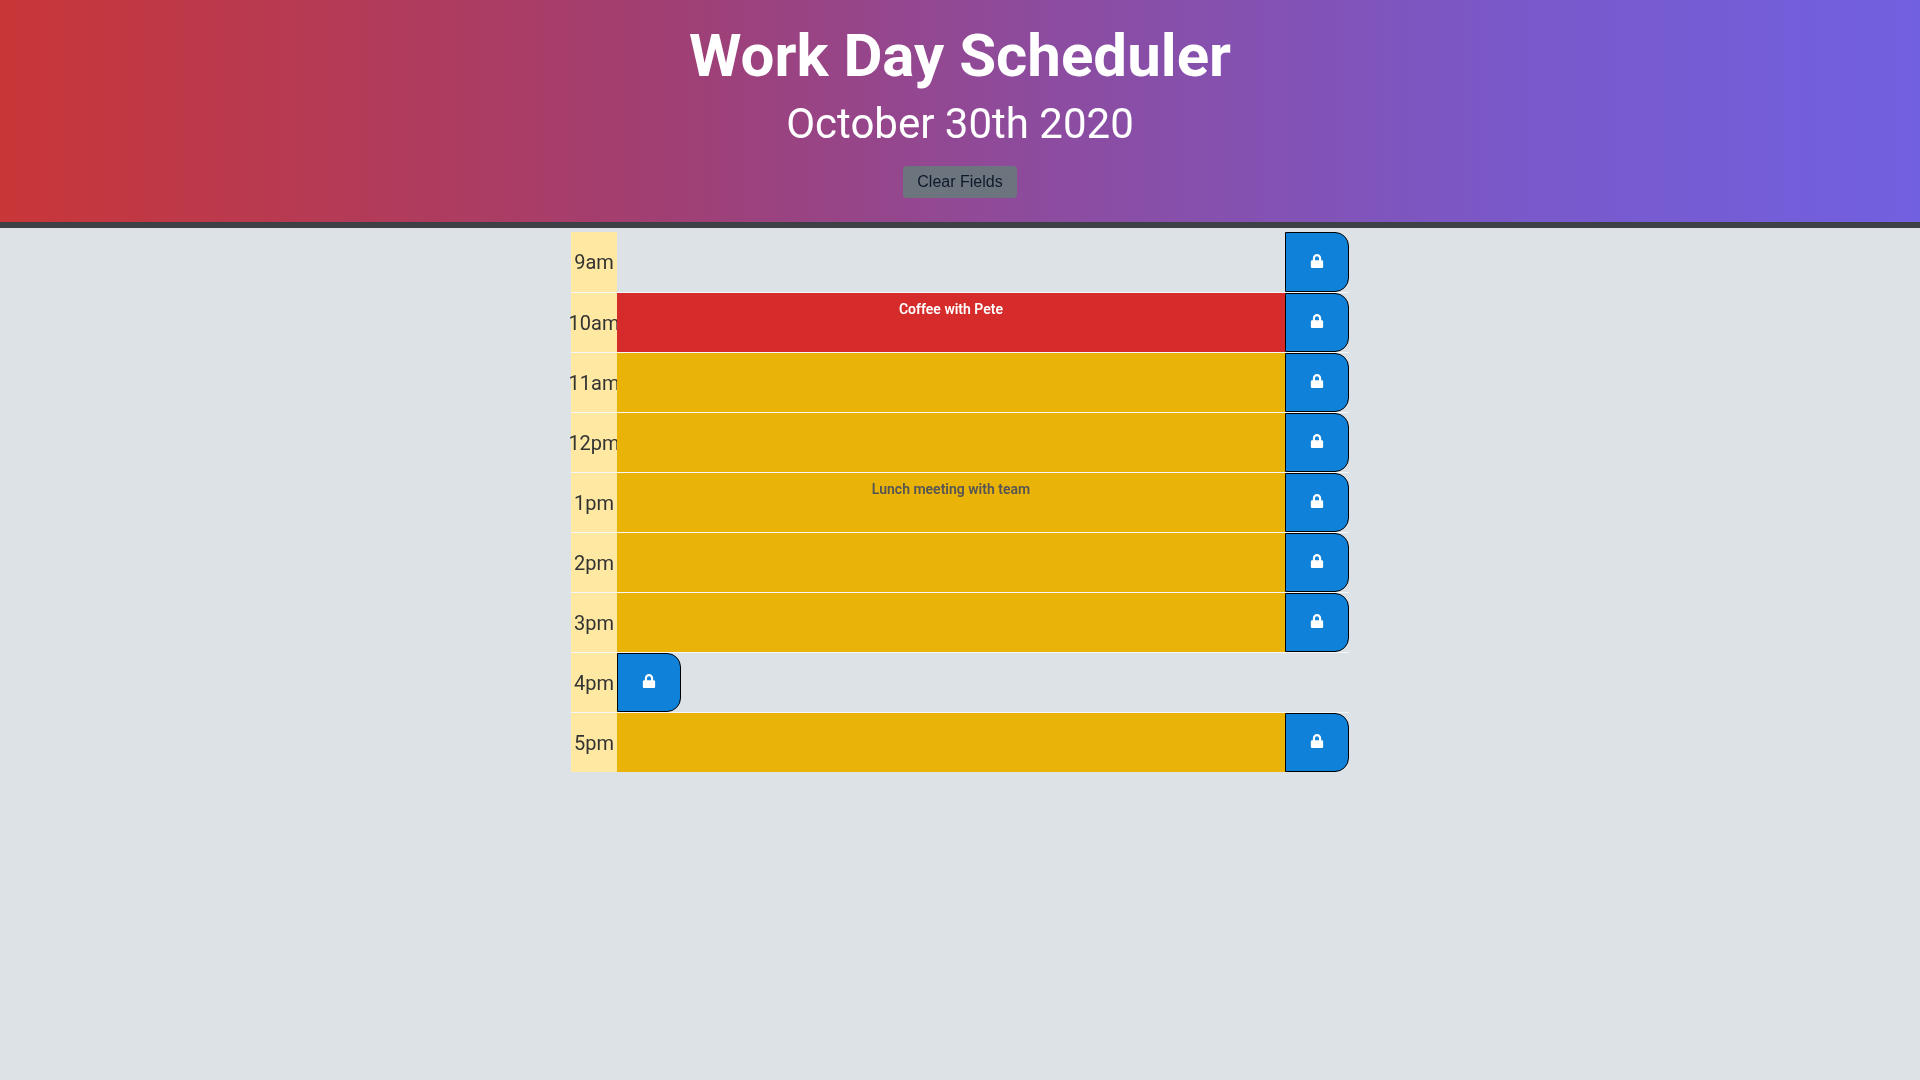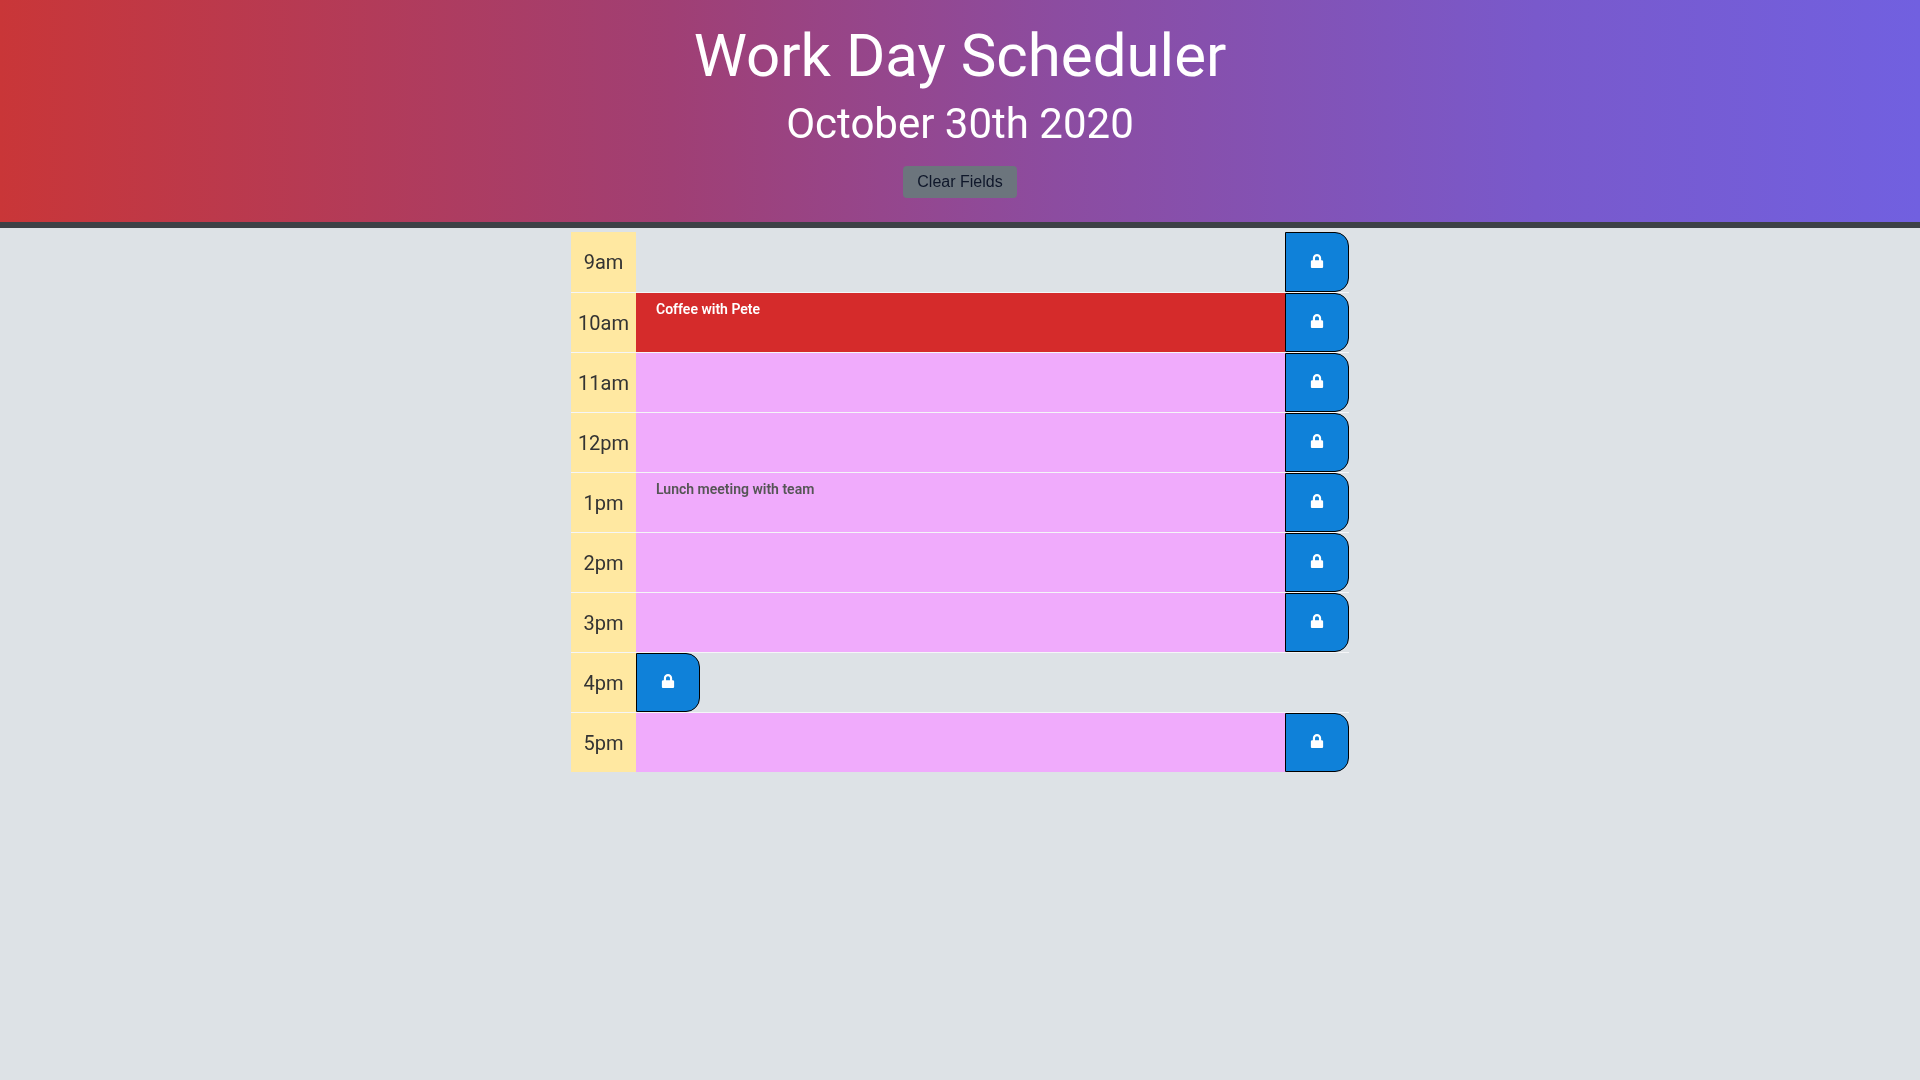"Work Day Scheduler" .header h1 { font-weight: 400 -> 700 }
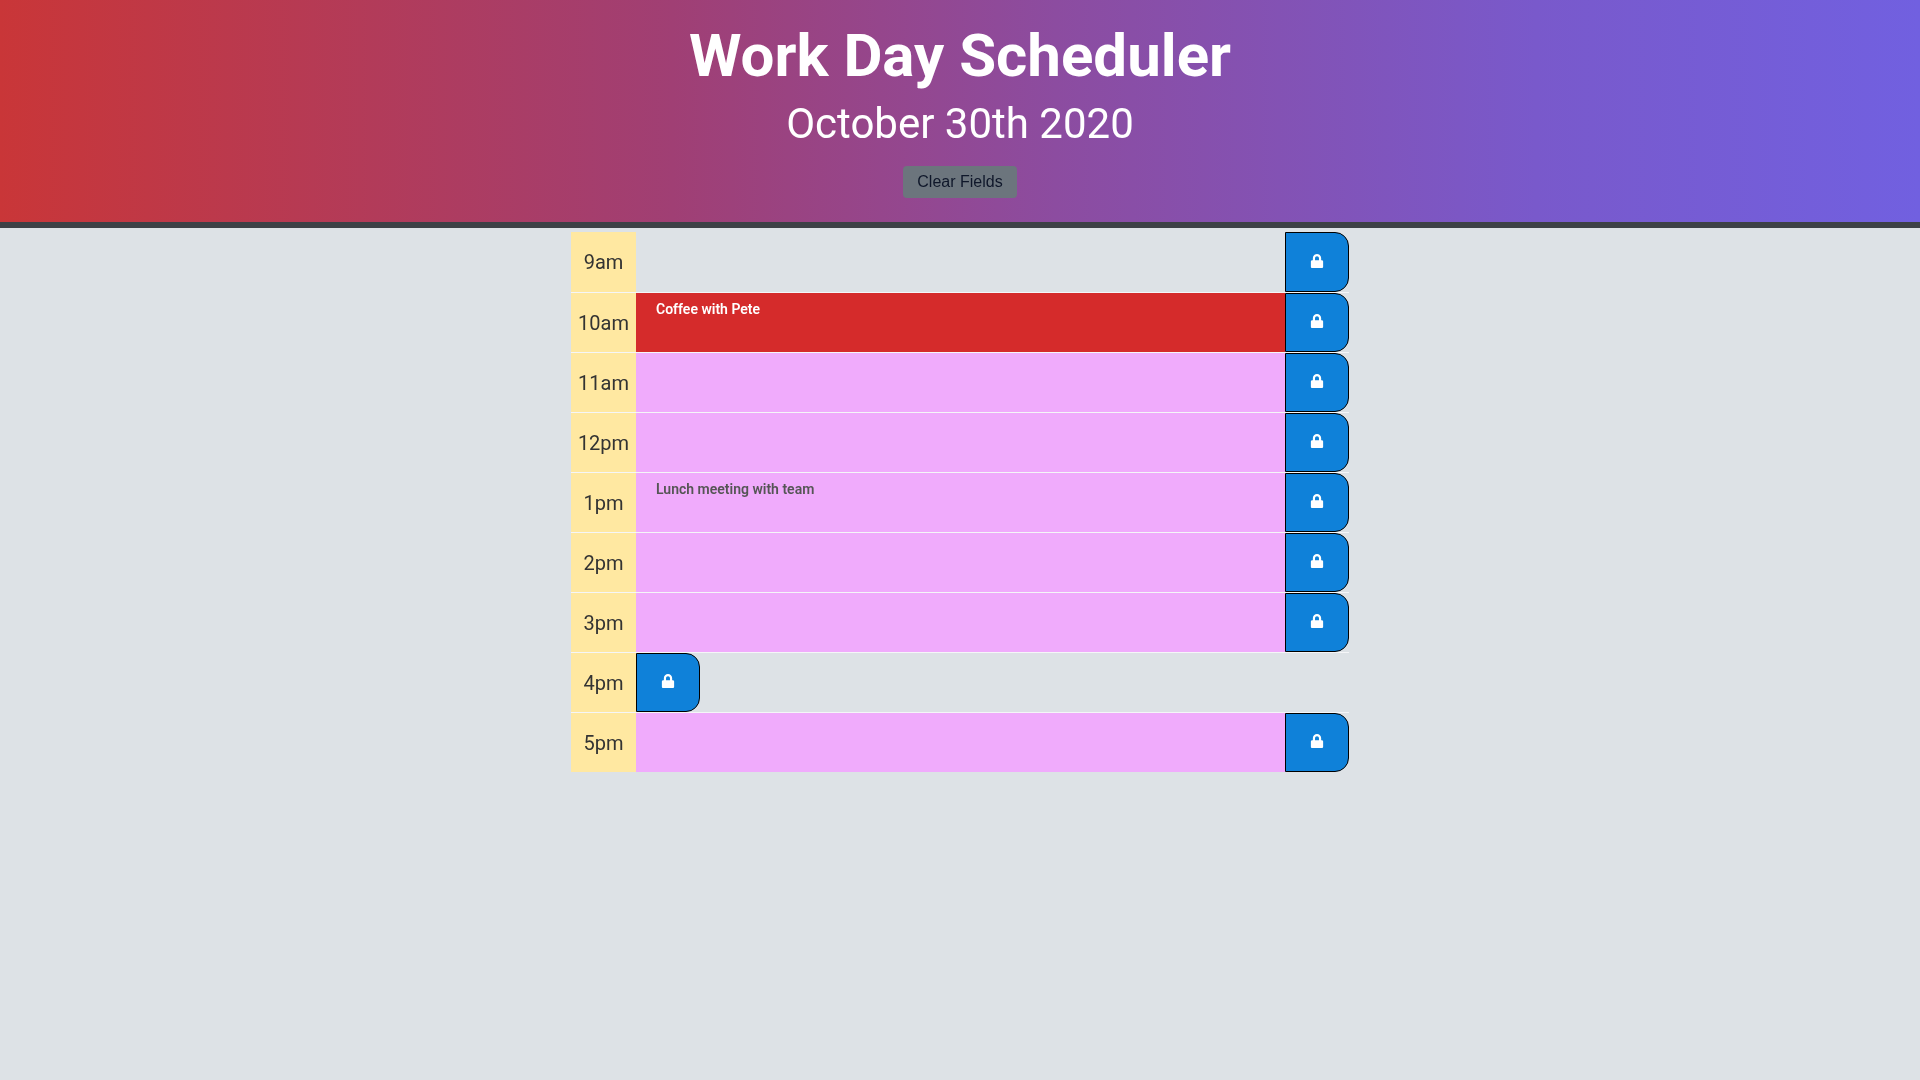"9am" .hour-label { width: 65px -> 46px }
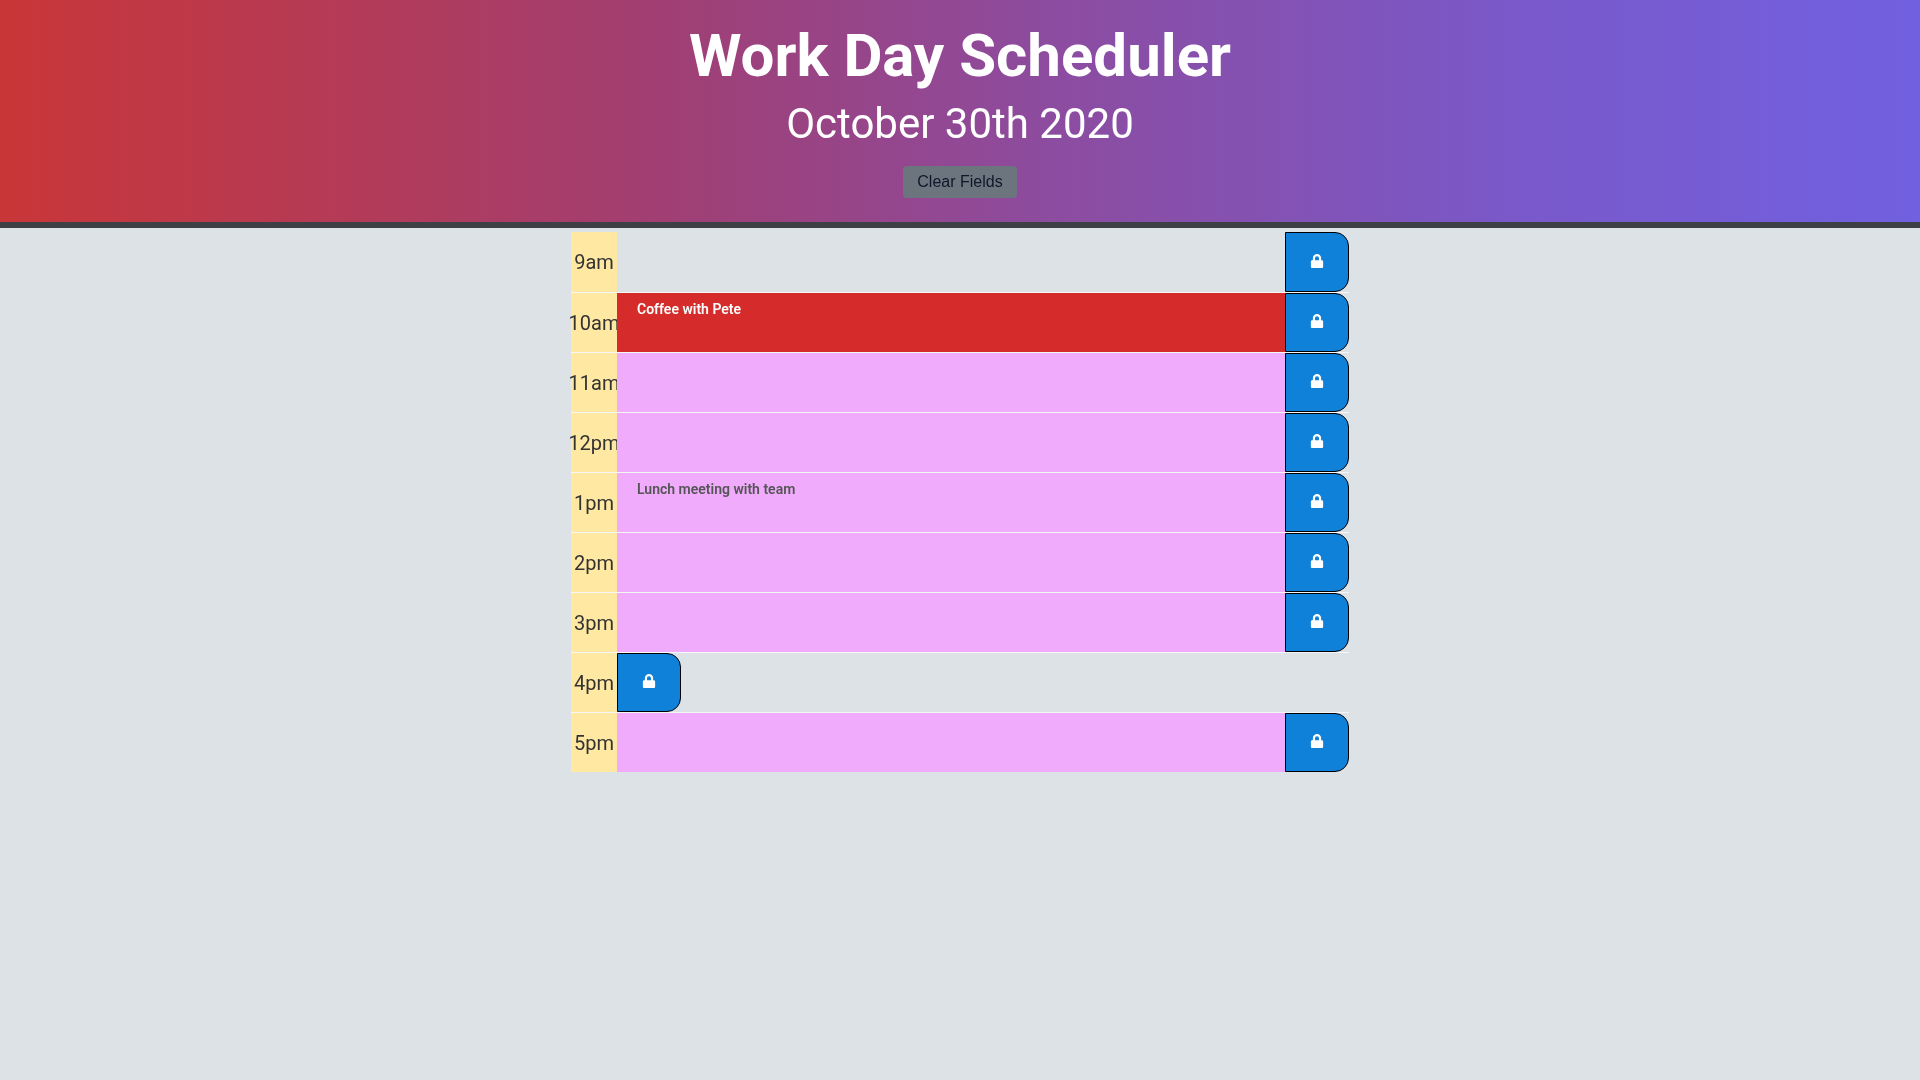"Coffee with Pete" .event-area { text-align: left -> center }
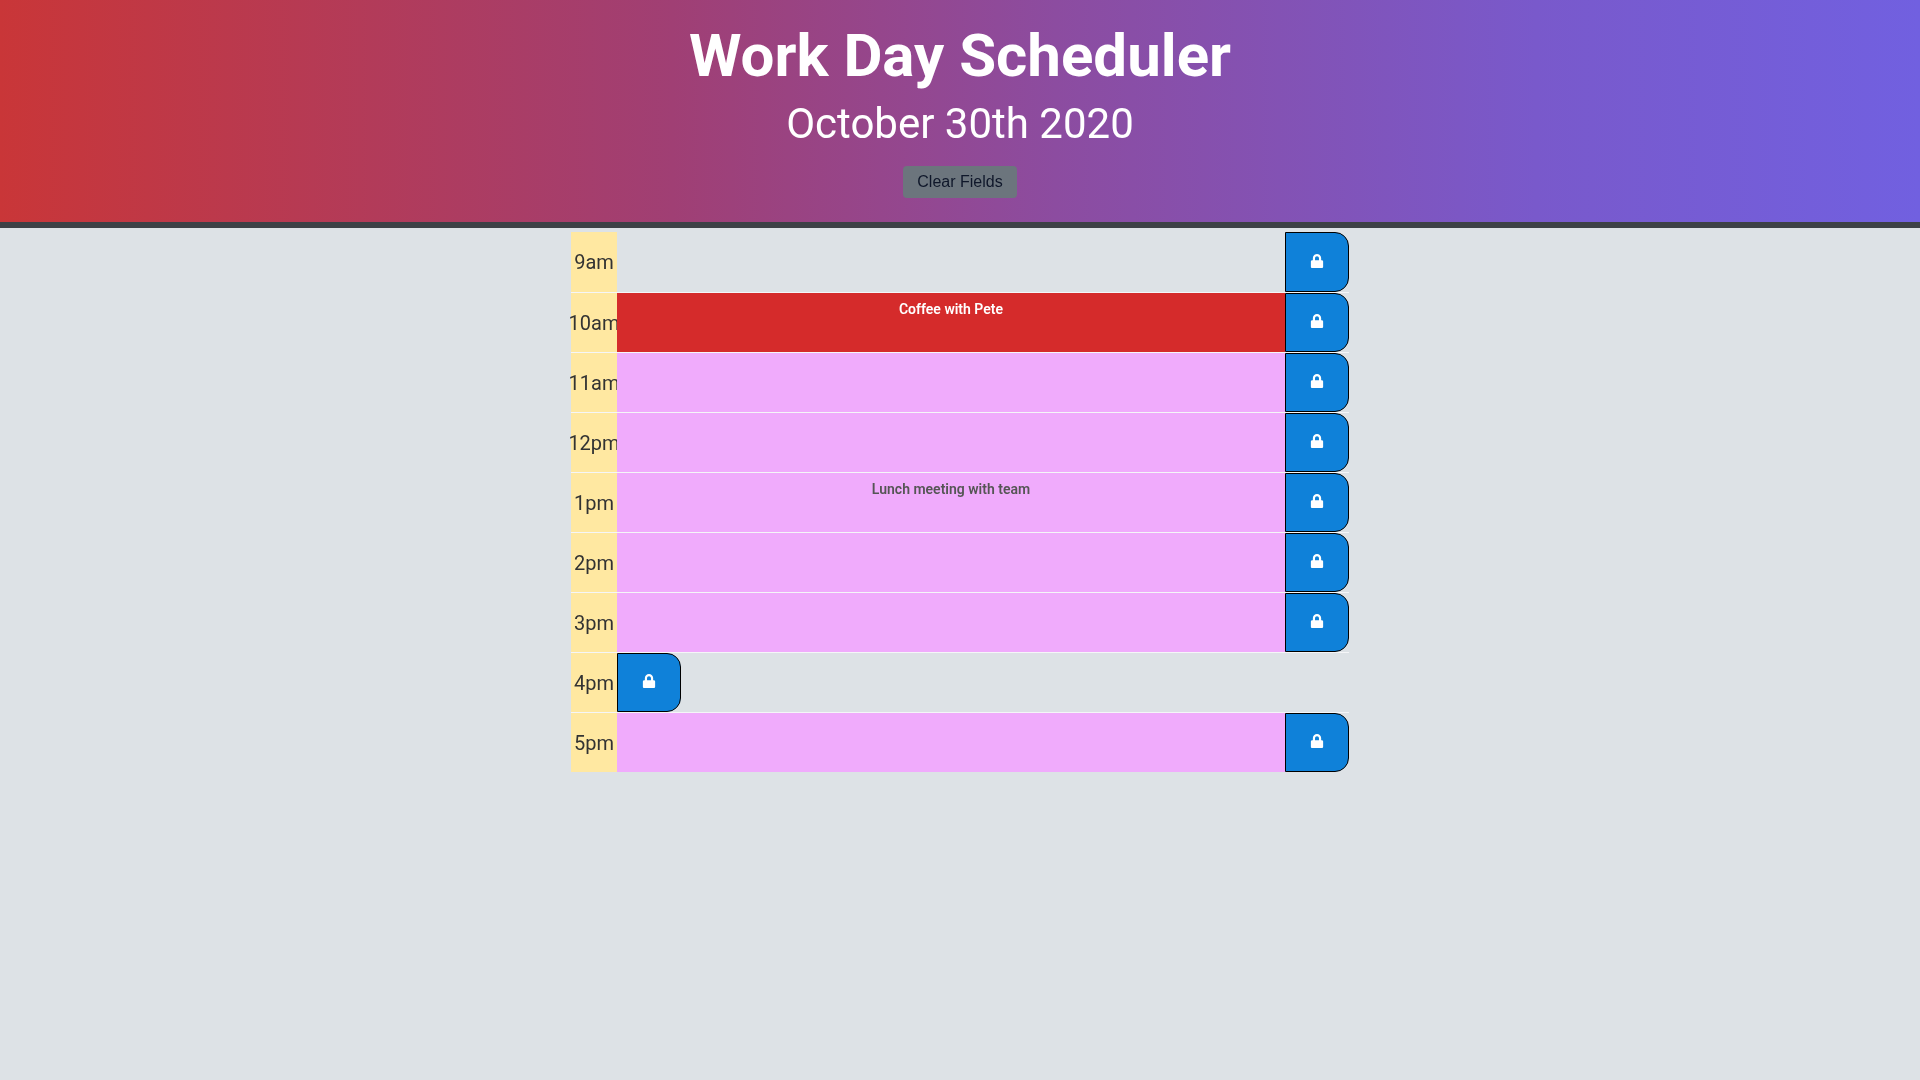"Lunch meeting with team" .future { background-color: #f0abfc -> #eab308 }
